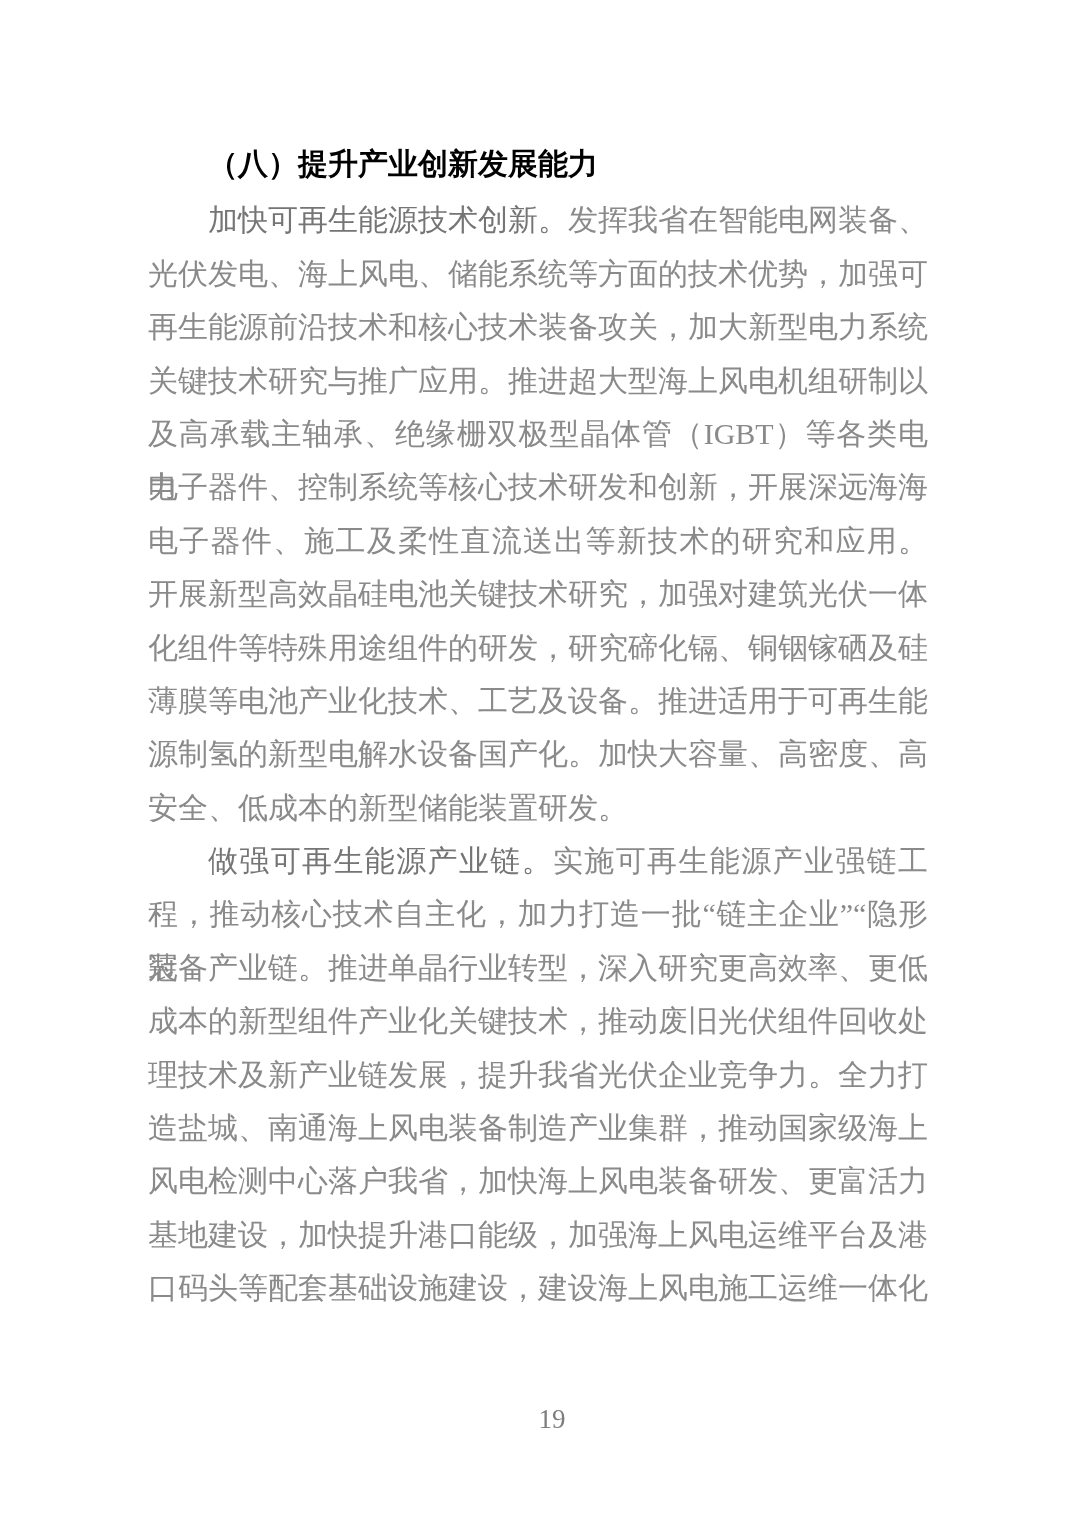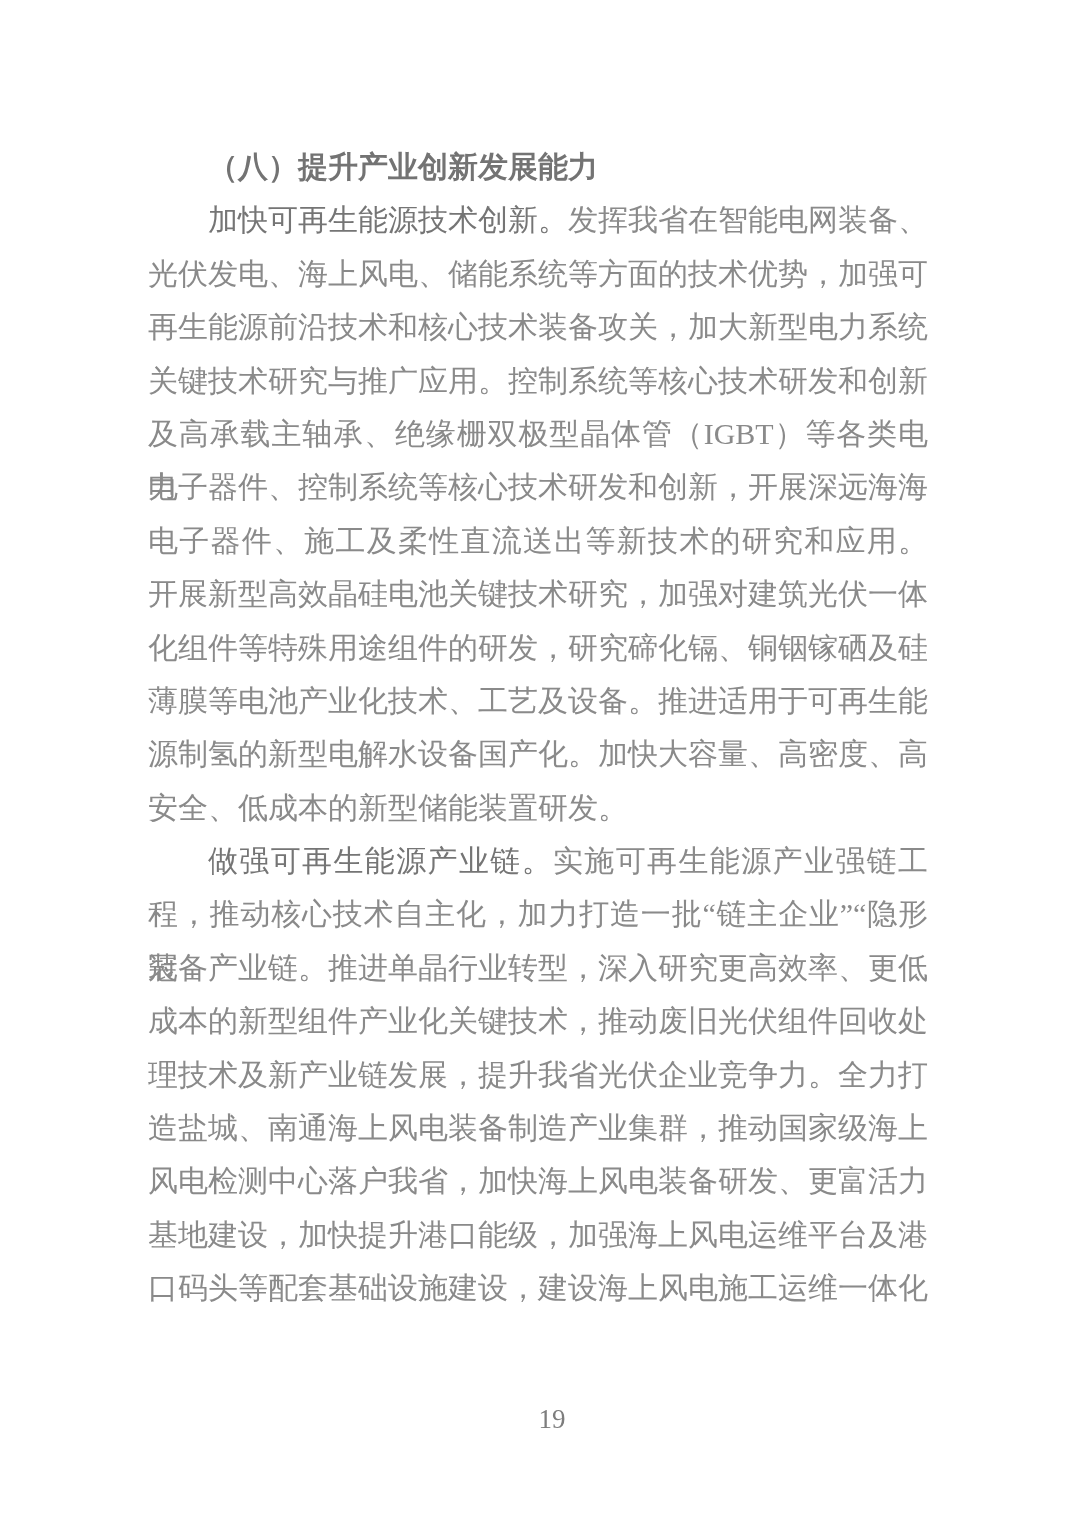"（八）提升产业创新发展能力" .heading { color: #737373 -> #000000; font-family: none -> Liberation Mono, monospace }
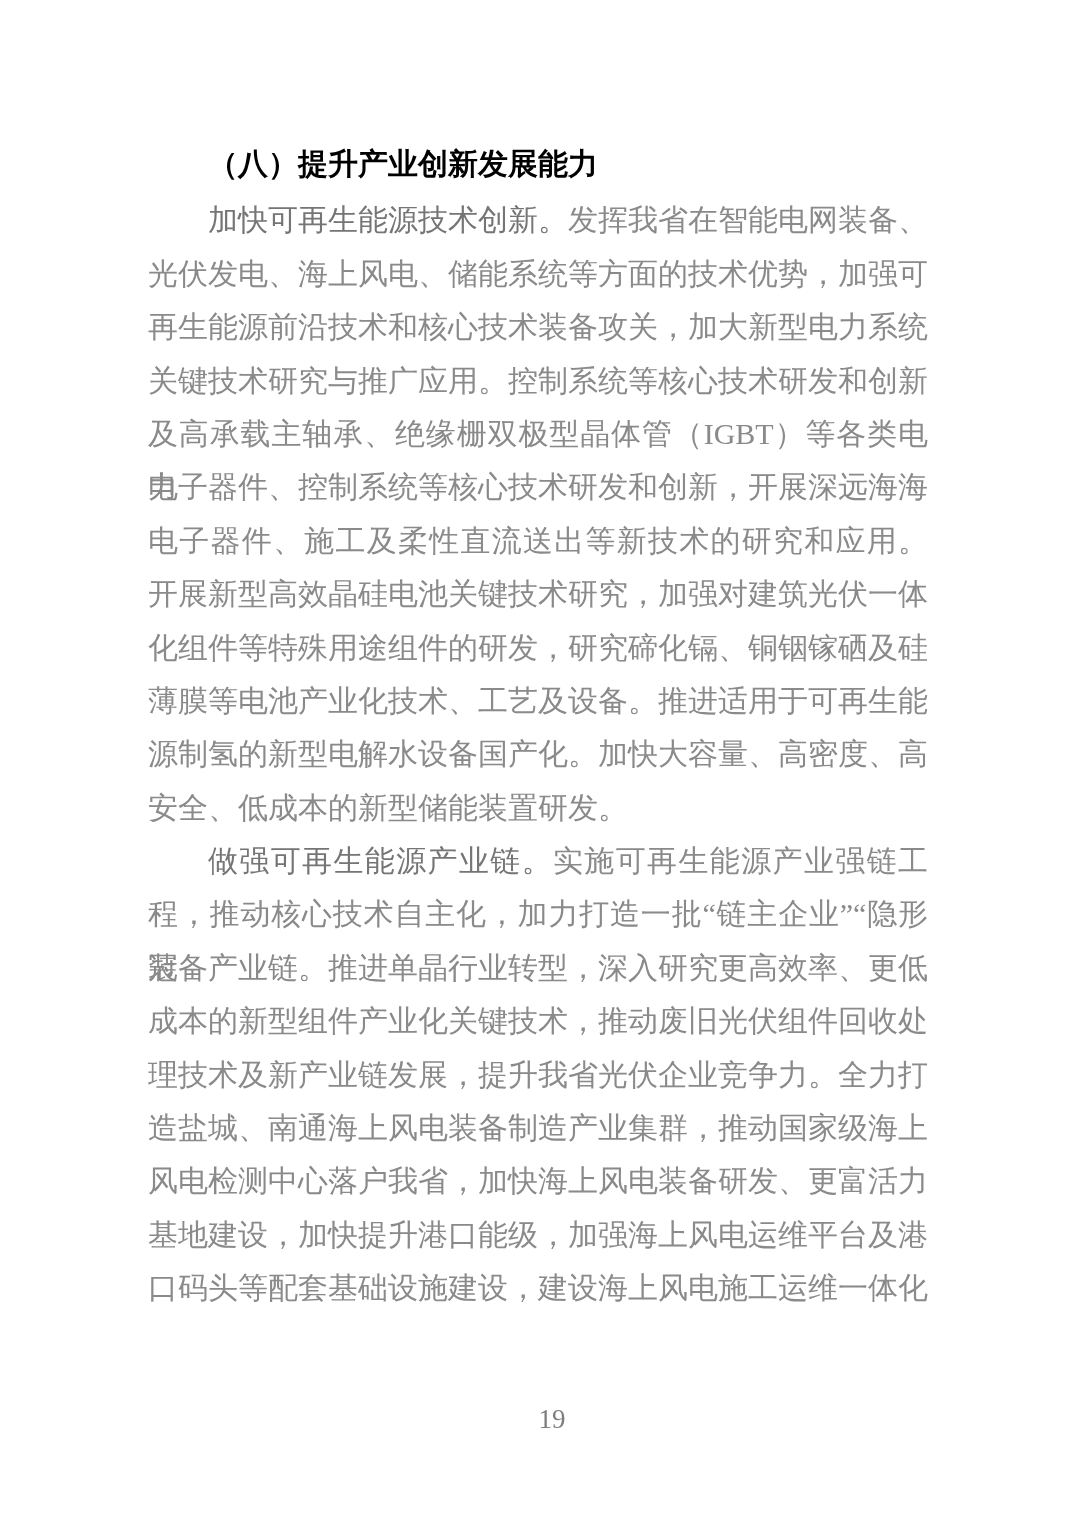"关键技术研究与推广应用。控制系统等核心技术研发和创新" span { text: 控制系统等核心技术研发和创新 -> 推进超大型海上风电机组研制以 }
